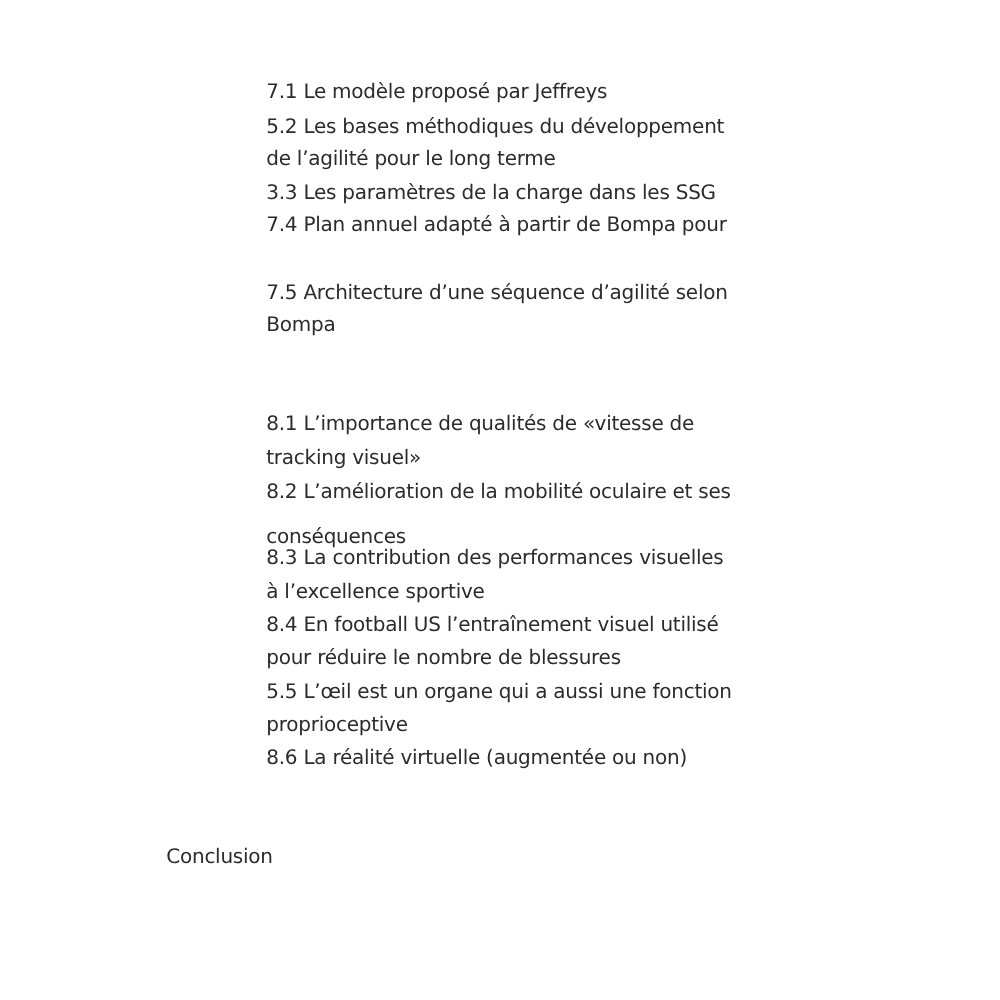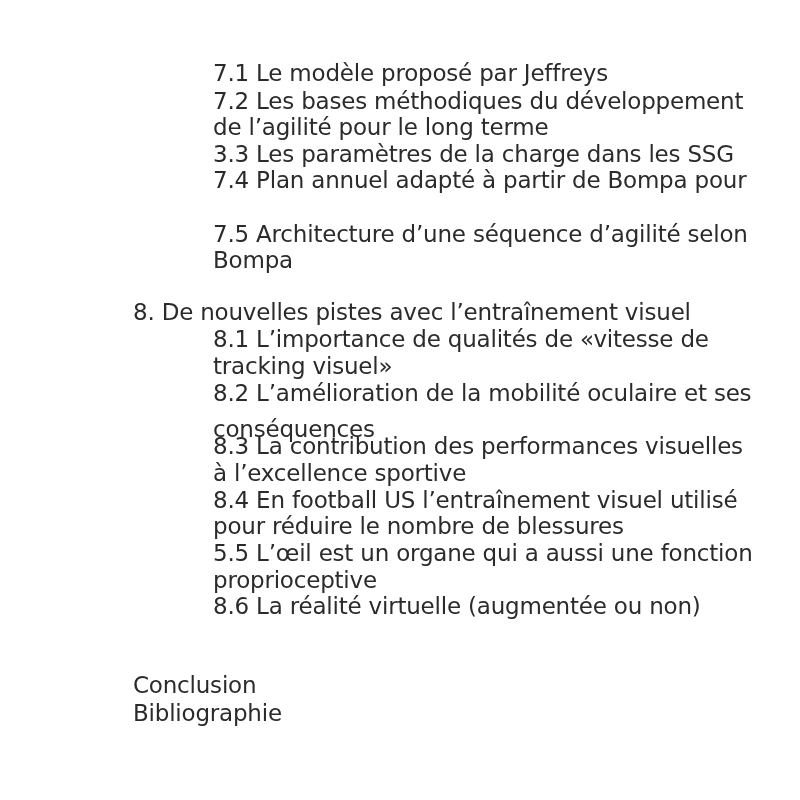"7.1 Le modèle proposé par" .line { font-size: 23px -> 16px }
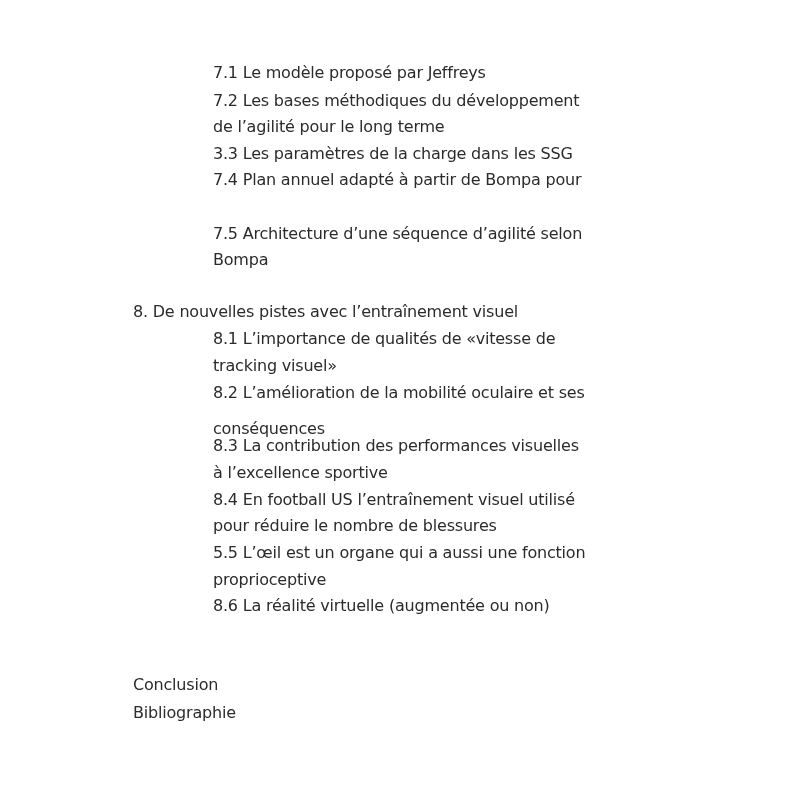"7.2 Les bases méthodiques du" div.line { text: 7.2 -> 5.2 }
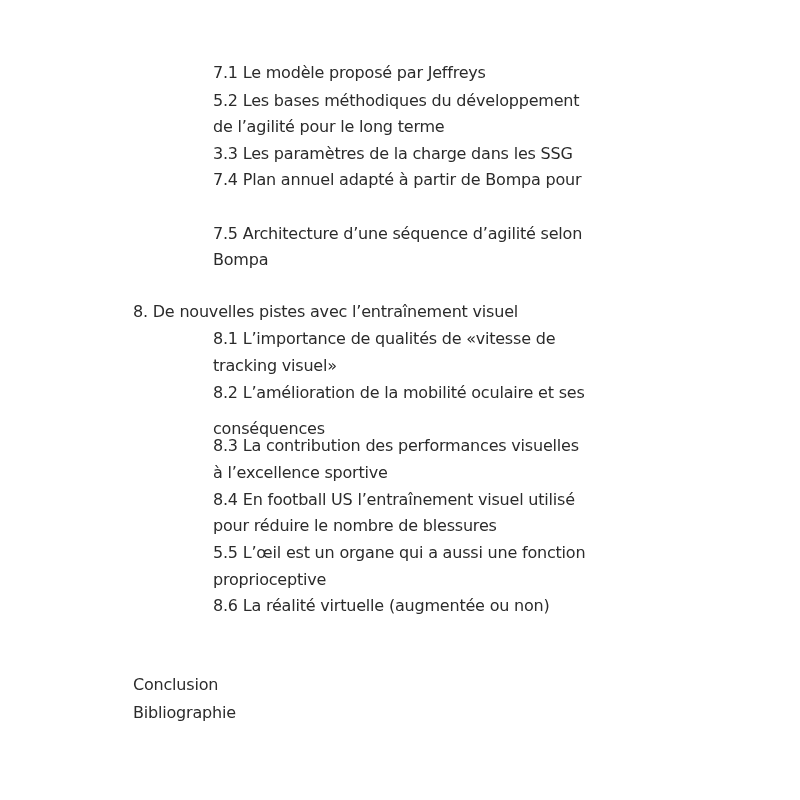"8. De nouvelles pistes avec" div.line { html: <div>8. De nouvelles pistes avec l’entraînement visuel</div> -> none }
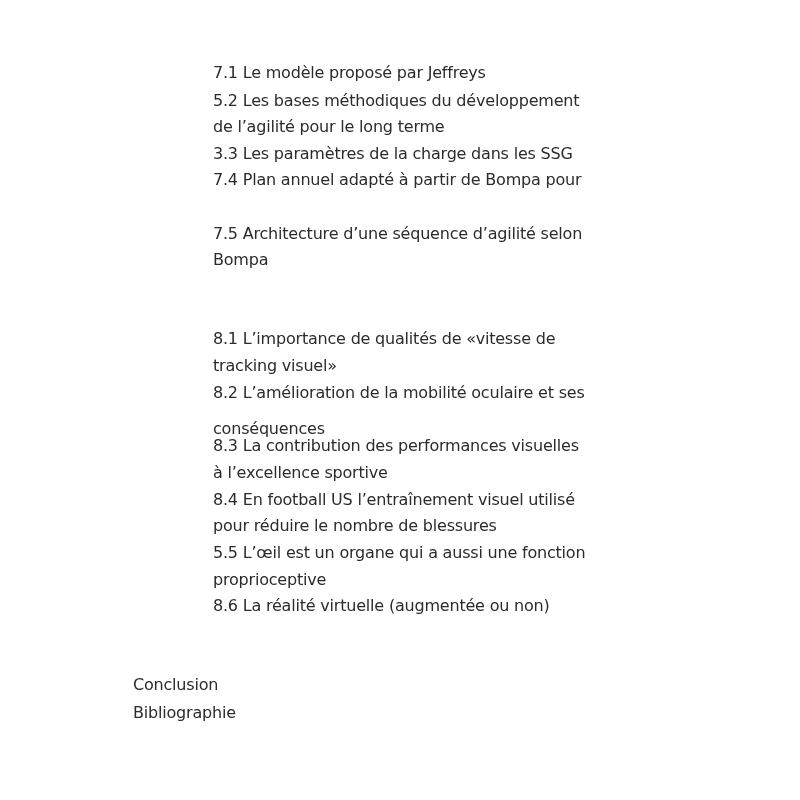"Bibliographie" div.line { html: <div>Bibliographie</div> -> none }
